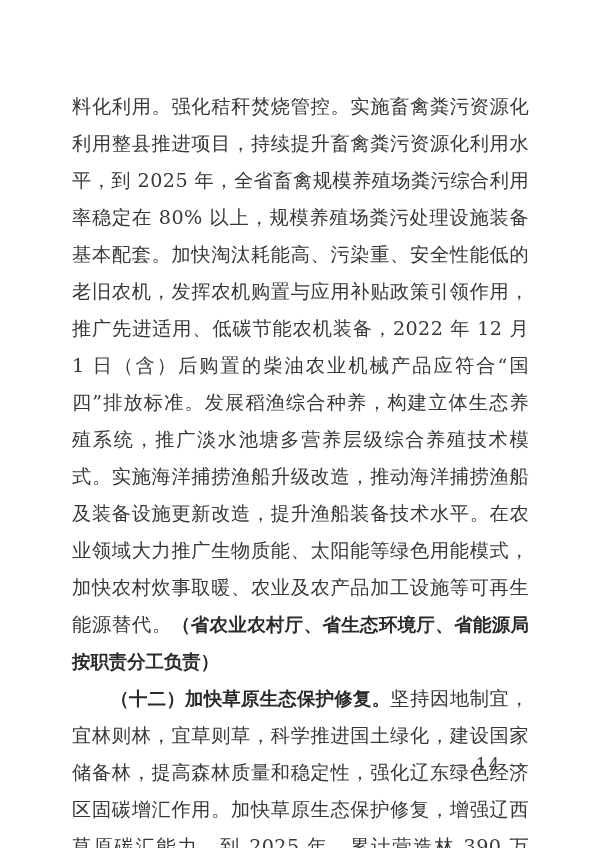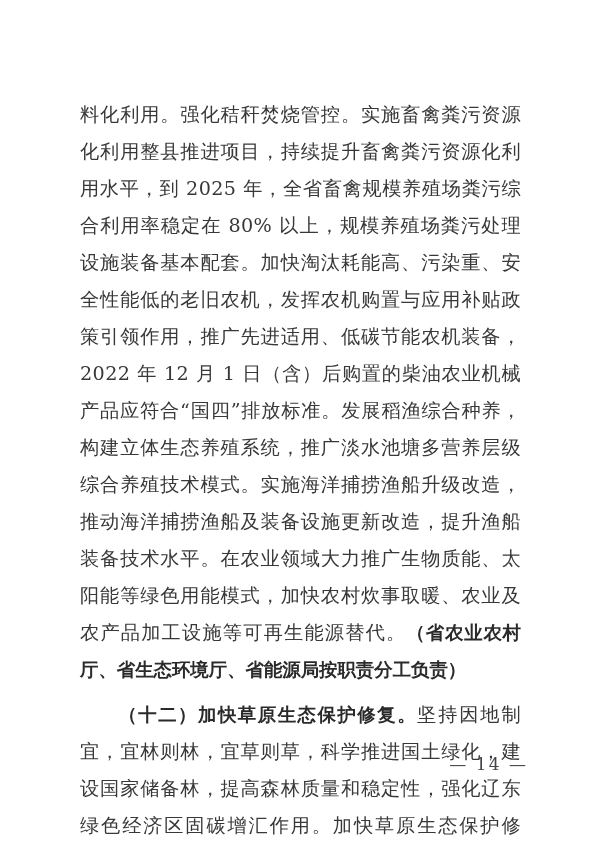"料化利用。强化秸秆焚烧管控。实施畜禽粪污资源化利用整县推进项目，持续提升畜禽粪污" .para { margin: 8px -> 0 }
